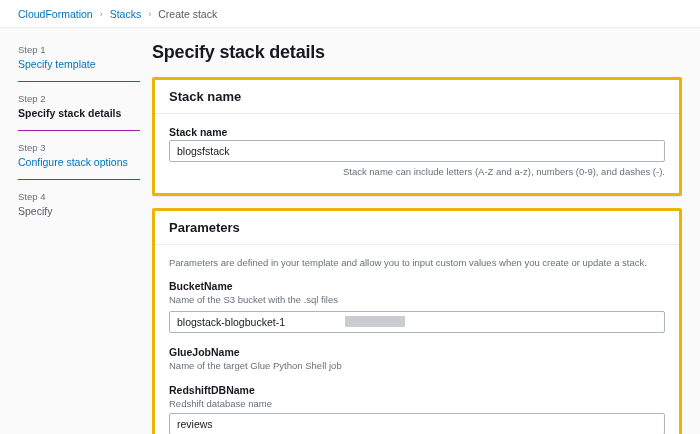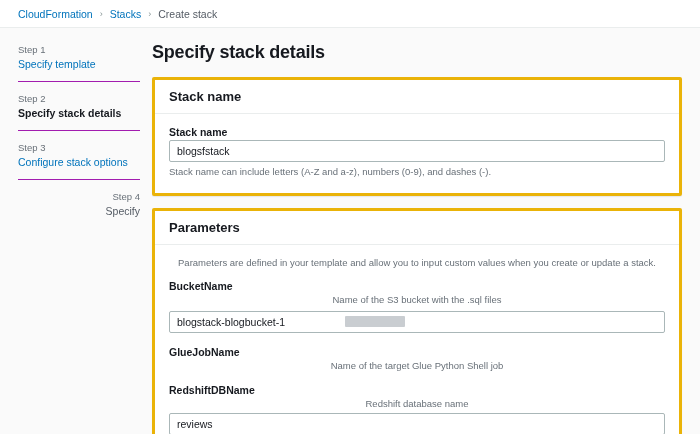"Stack name can include letters" .field-hint { text-align: none -> right }
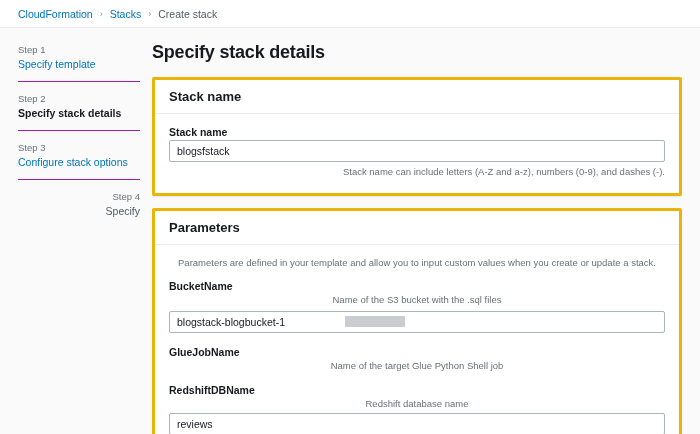"Step 4" .step:last-child { text-align: right -> none }
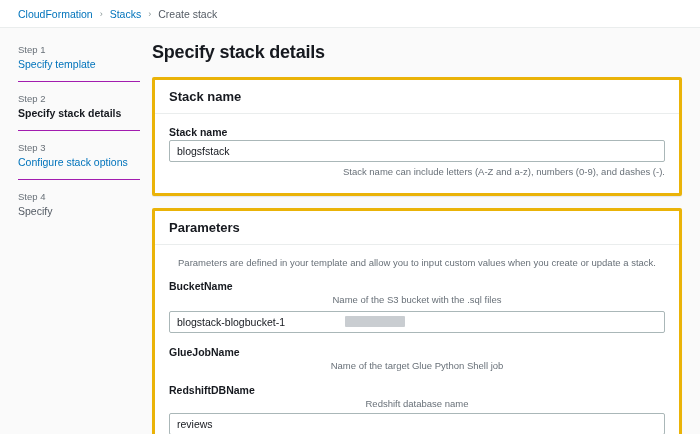"Parameters are defined in your" .field-desc { text-align: center -> none }
